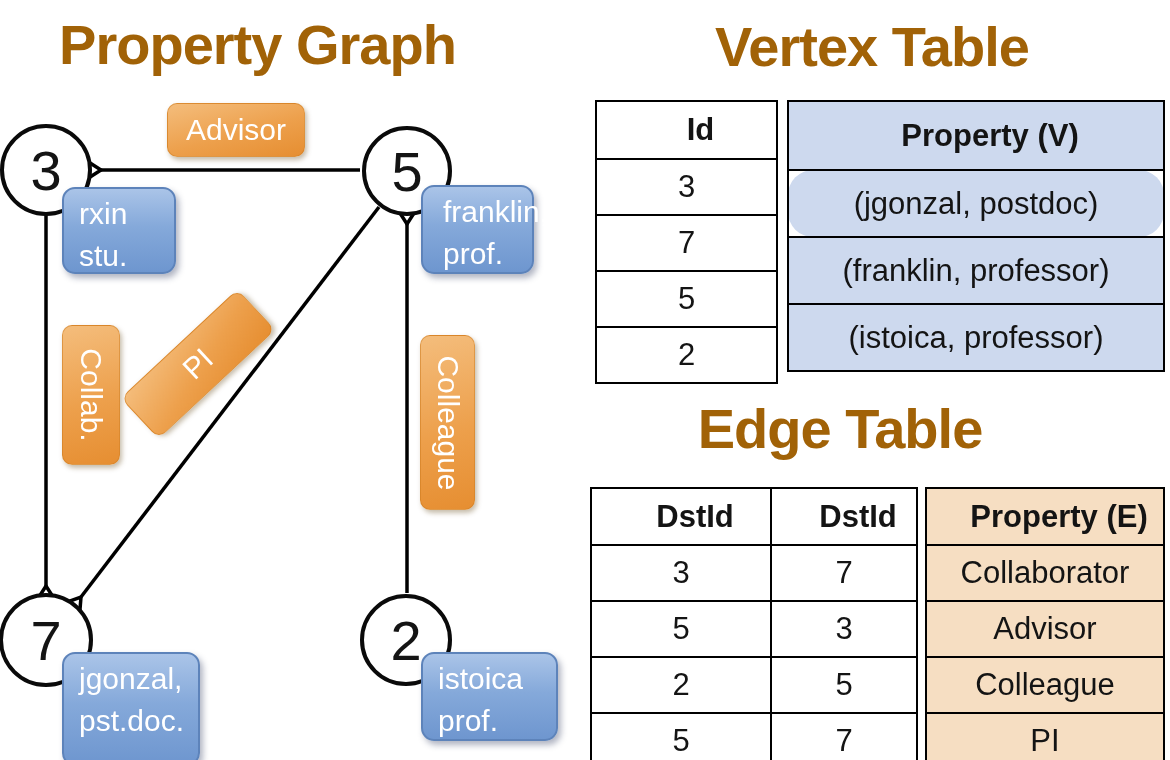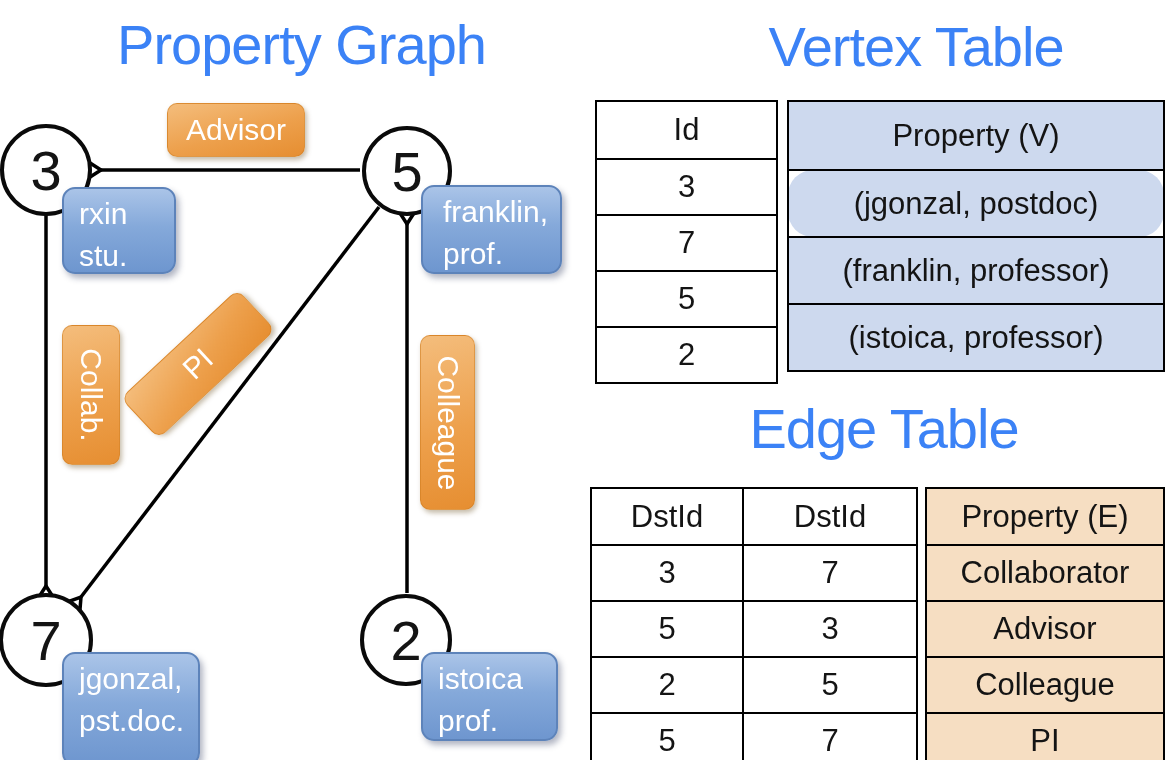"Property Graph" .big-title { color: #3b82f6 -> #a16207; font-weight: 400 -> 700; padding-left: 44px -> none }
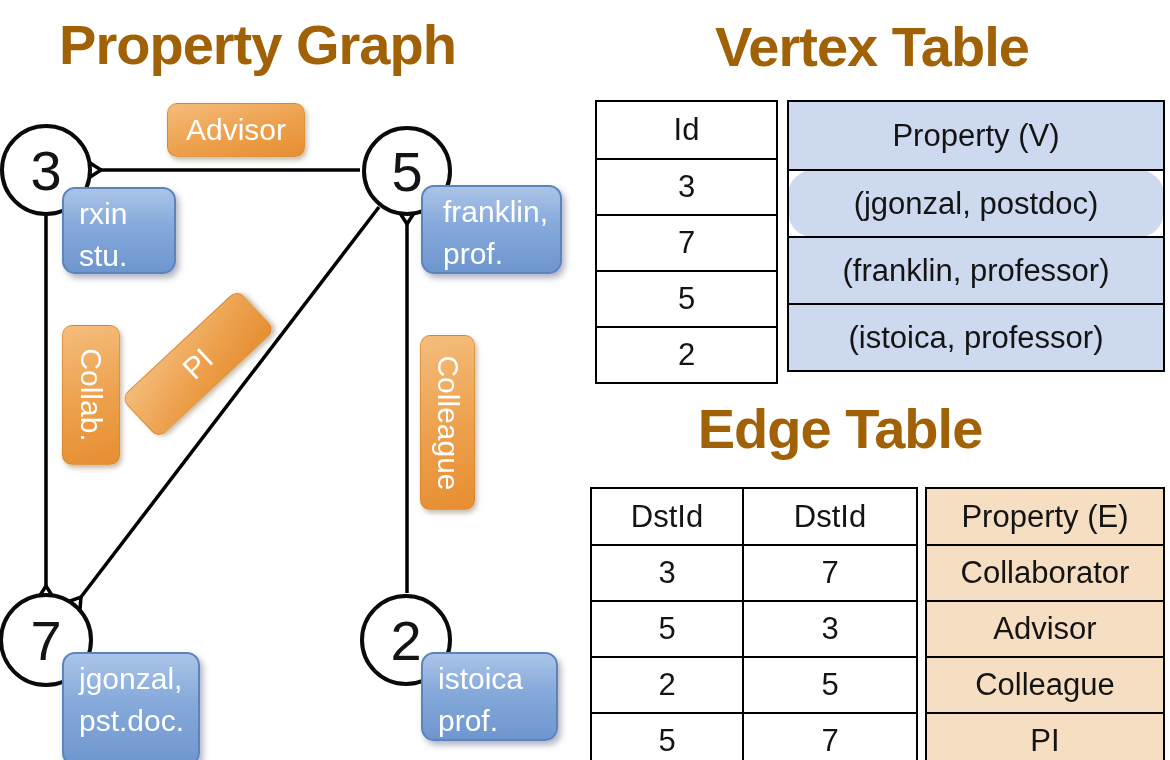"Id" .tbl td.hdr { font-weight: normal -> bold; padding-left: none -> 28px }
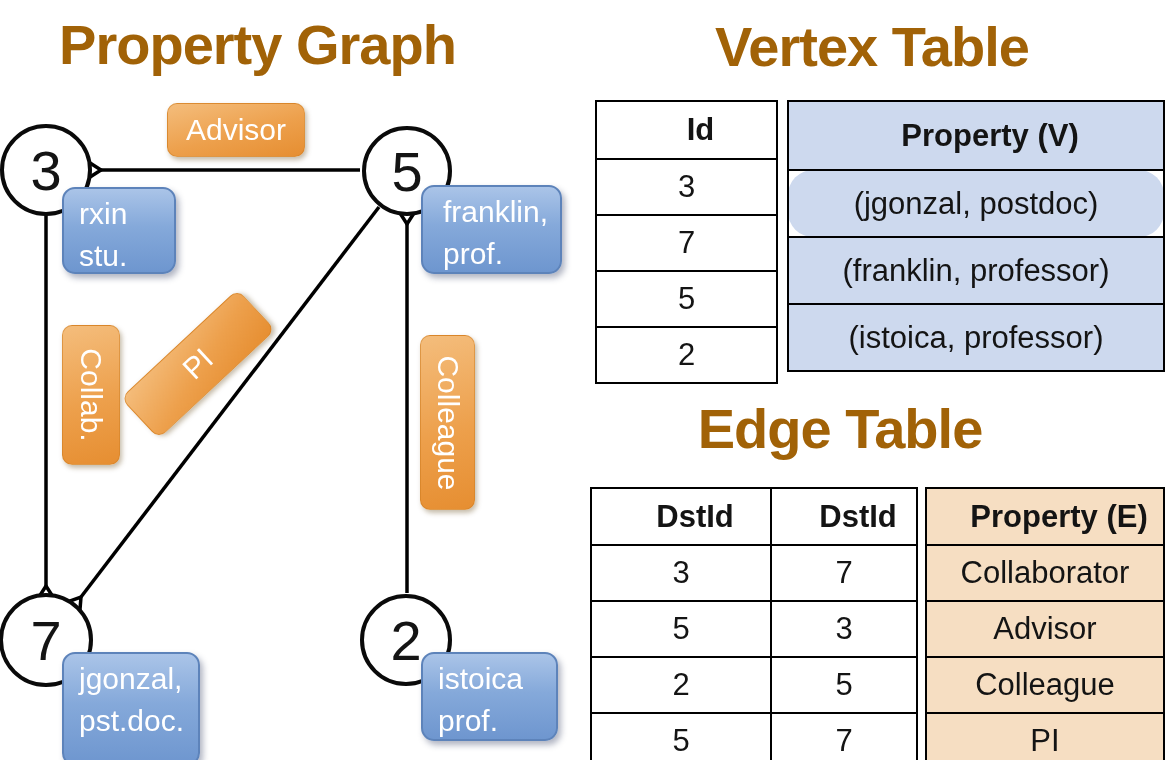"franklin," div.bbox { width: 141px -> 113px }
